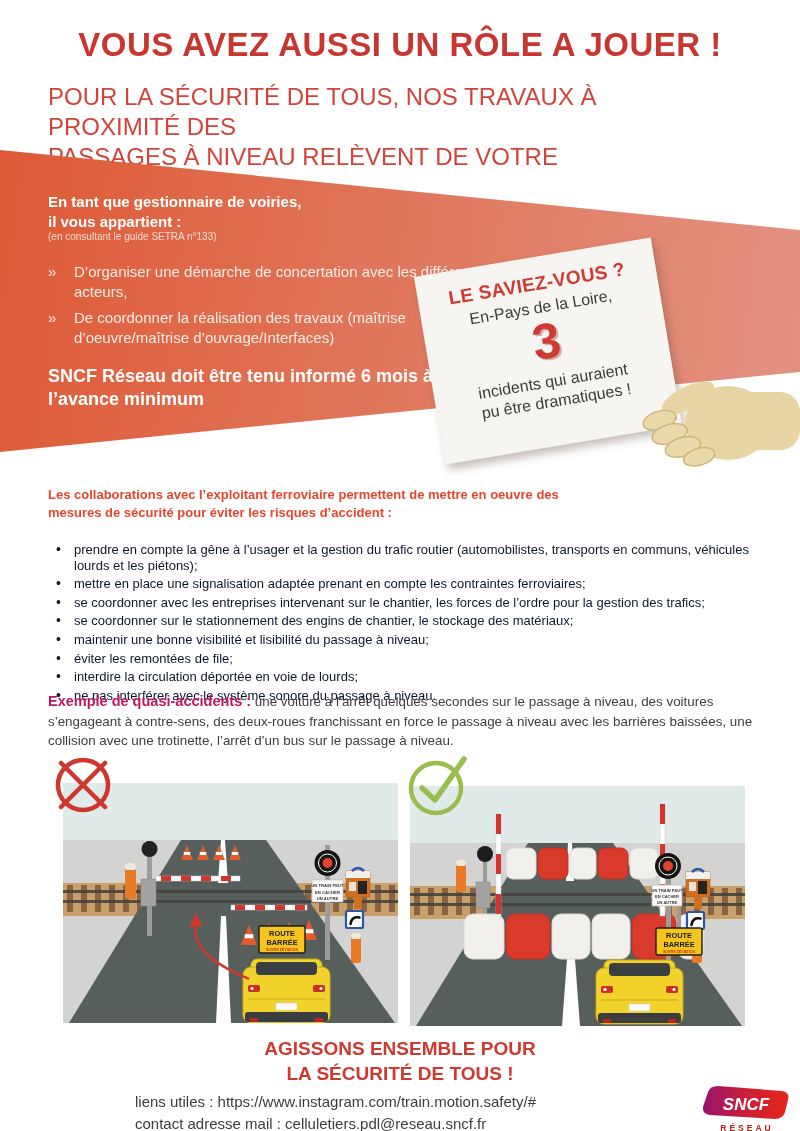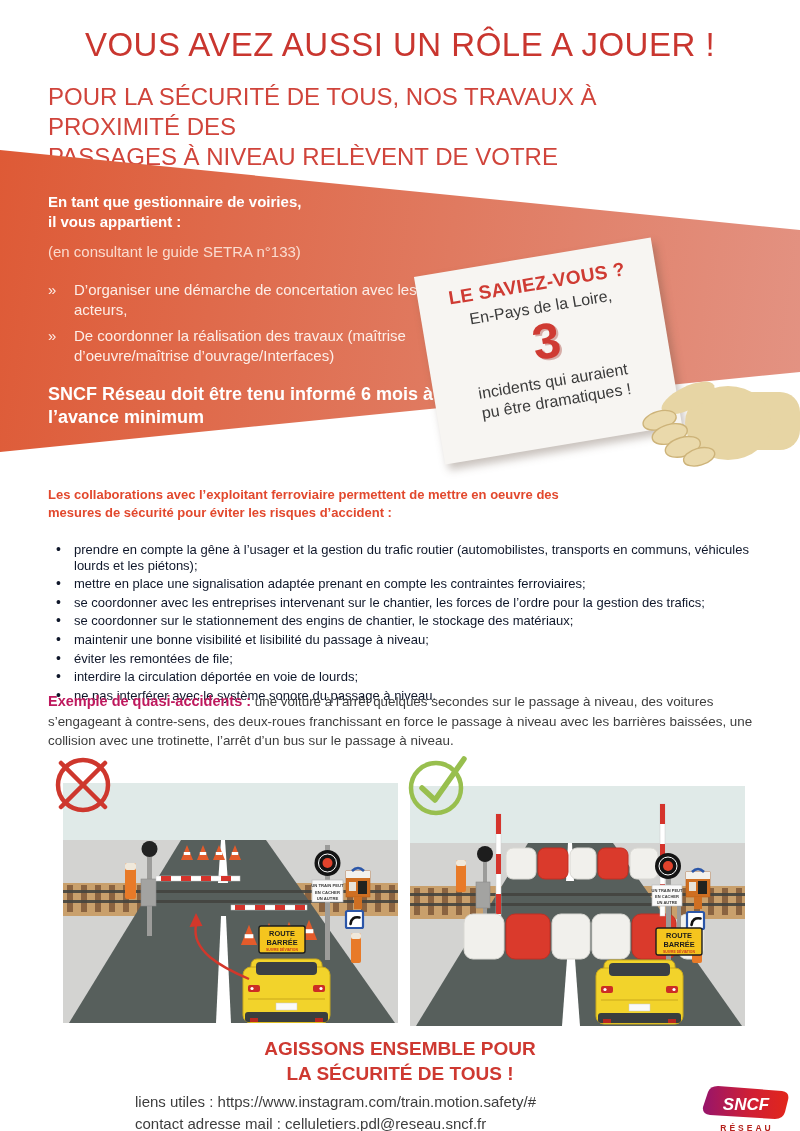"VOUS AVEZ AUSSI UN RÔLE" .title { font-weight: normal -> bold }
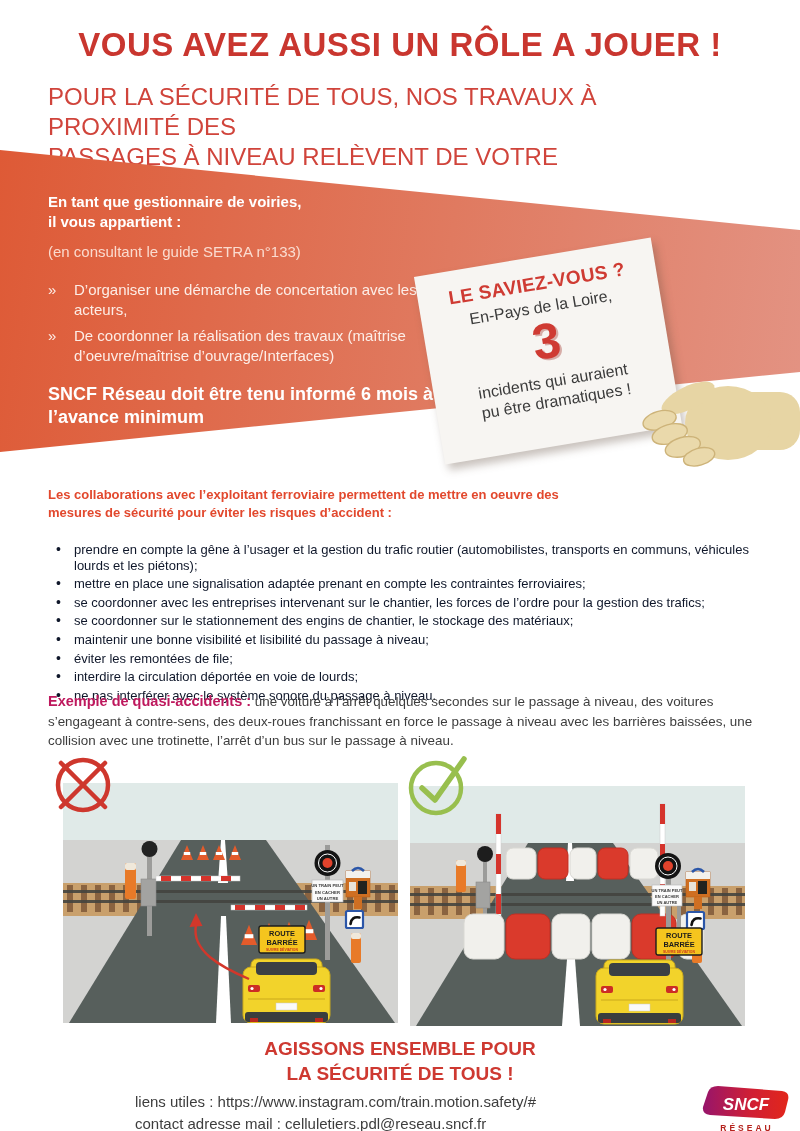"(en consultant le guide SETRA" .banner-sub { font-size: 15px -> 10px; margin-top: 12px -> 0 }
